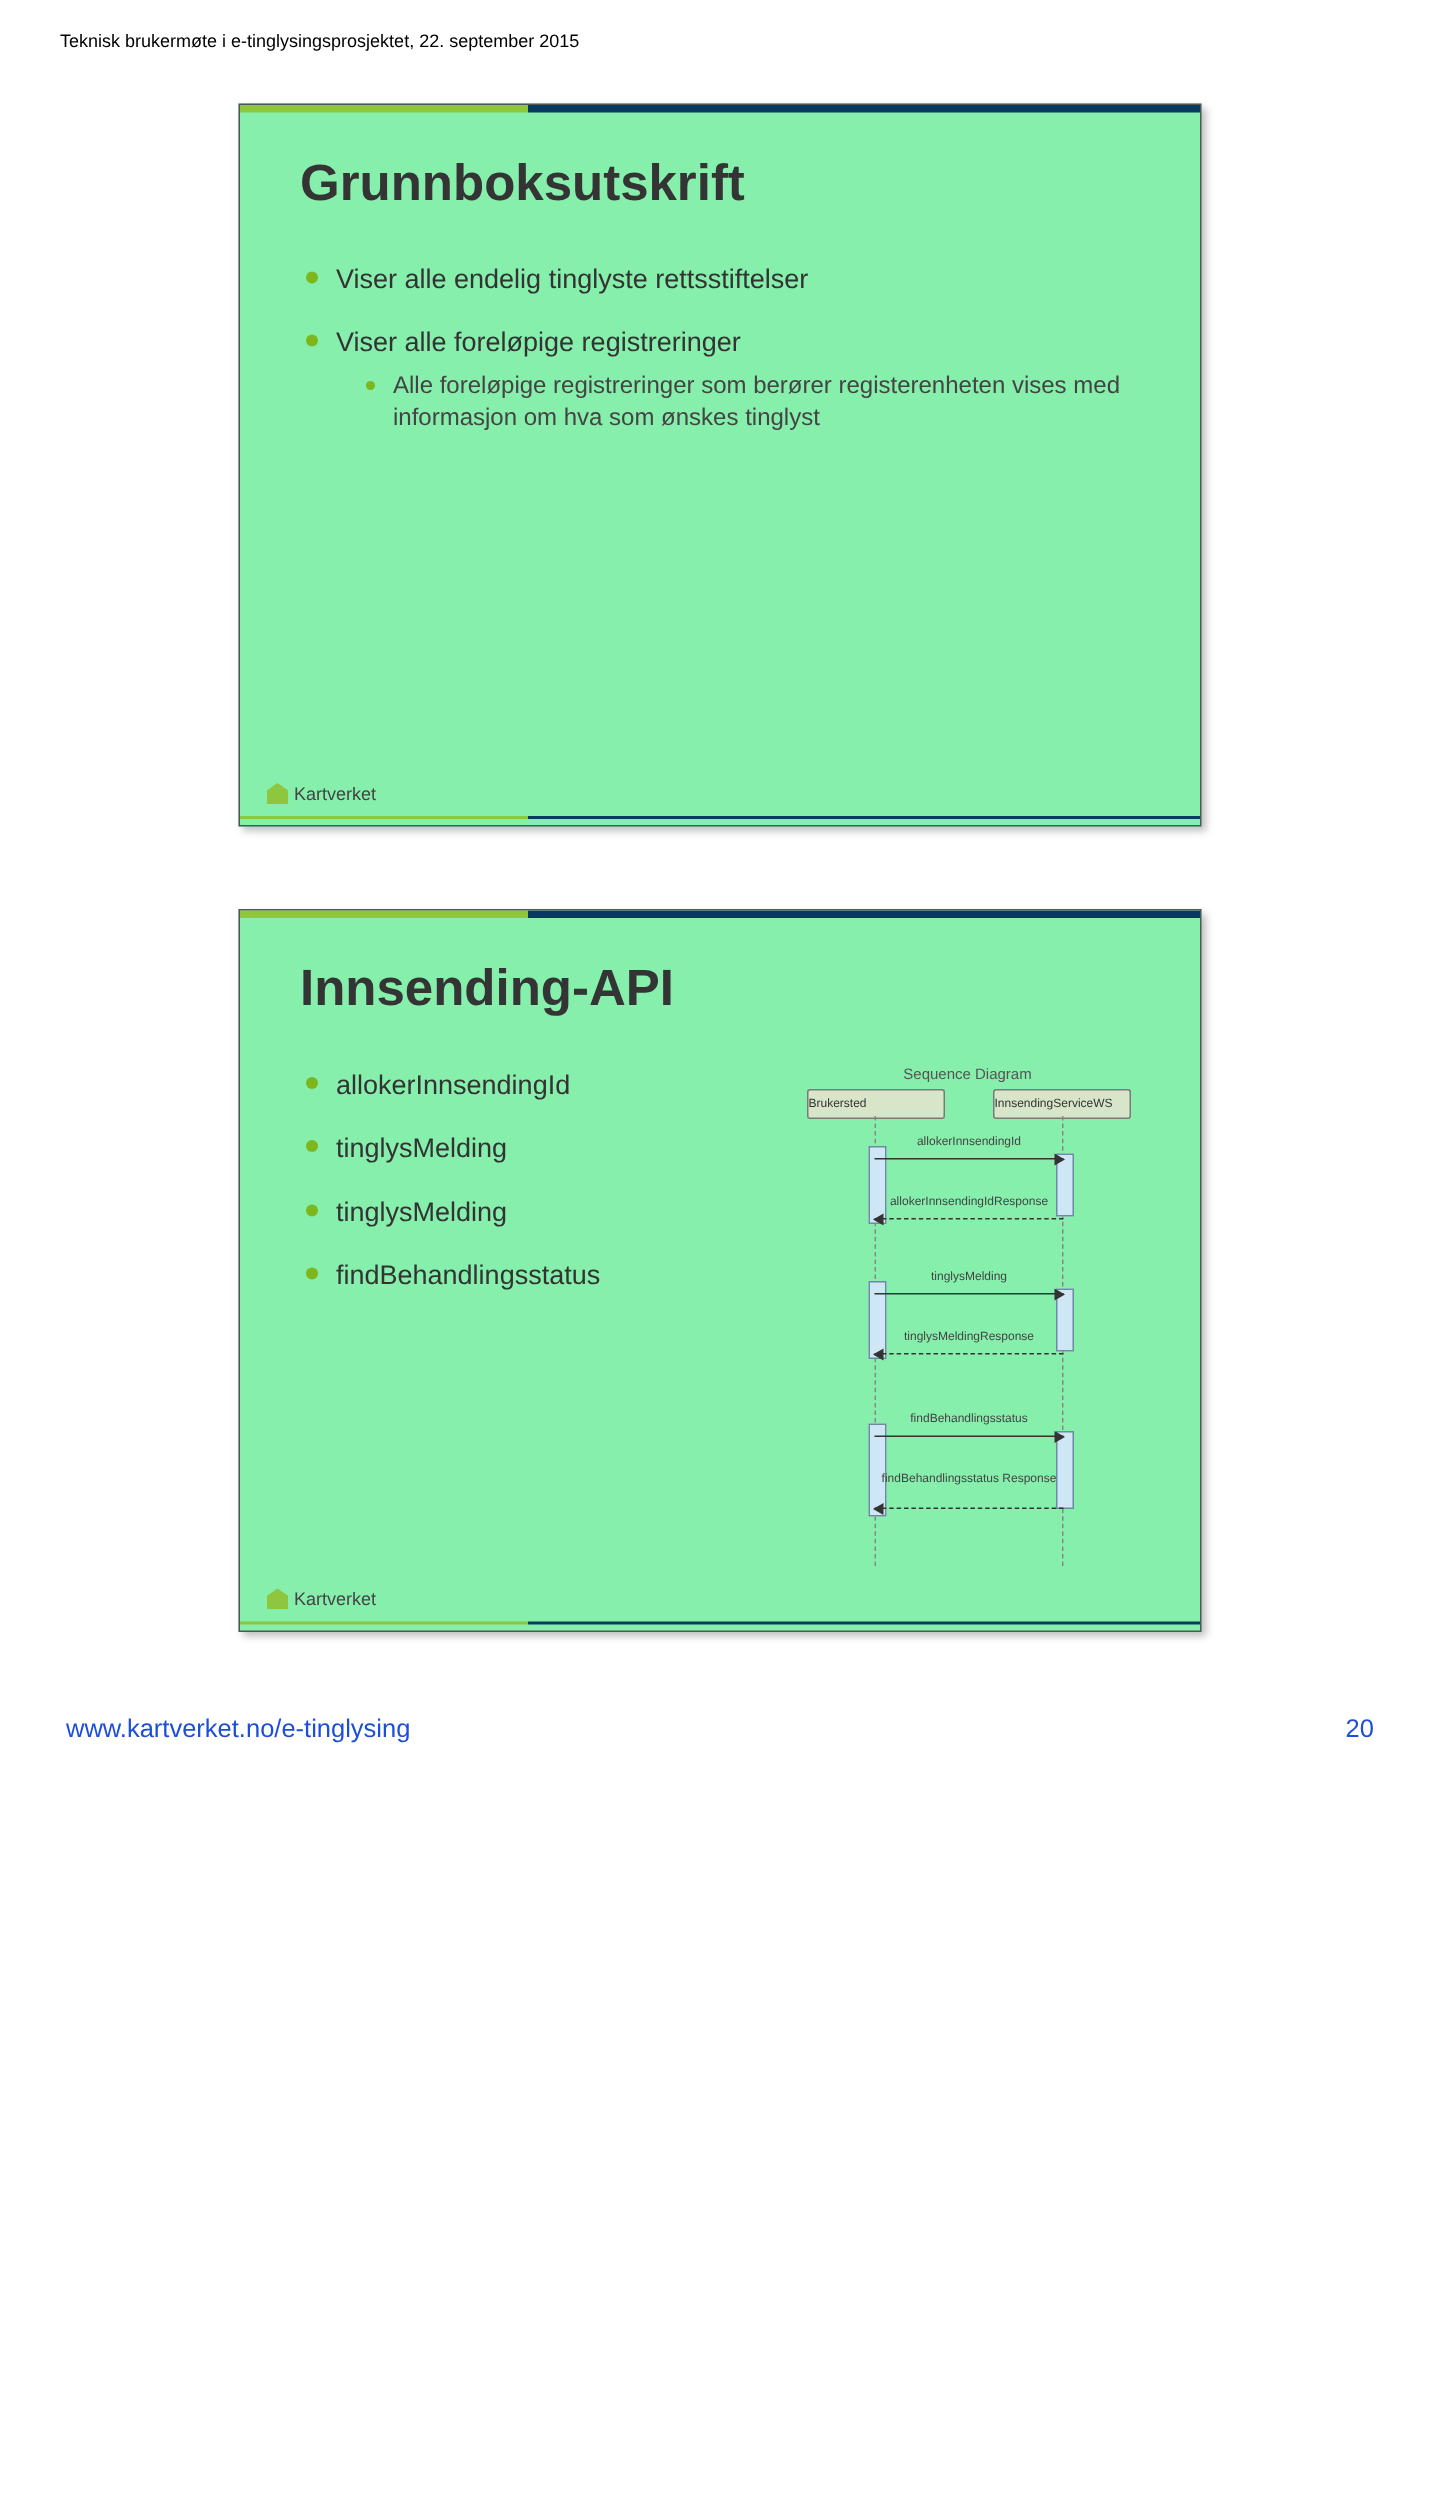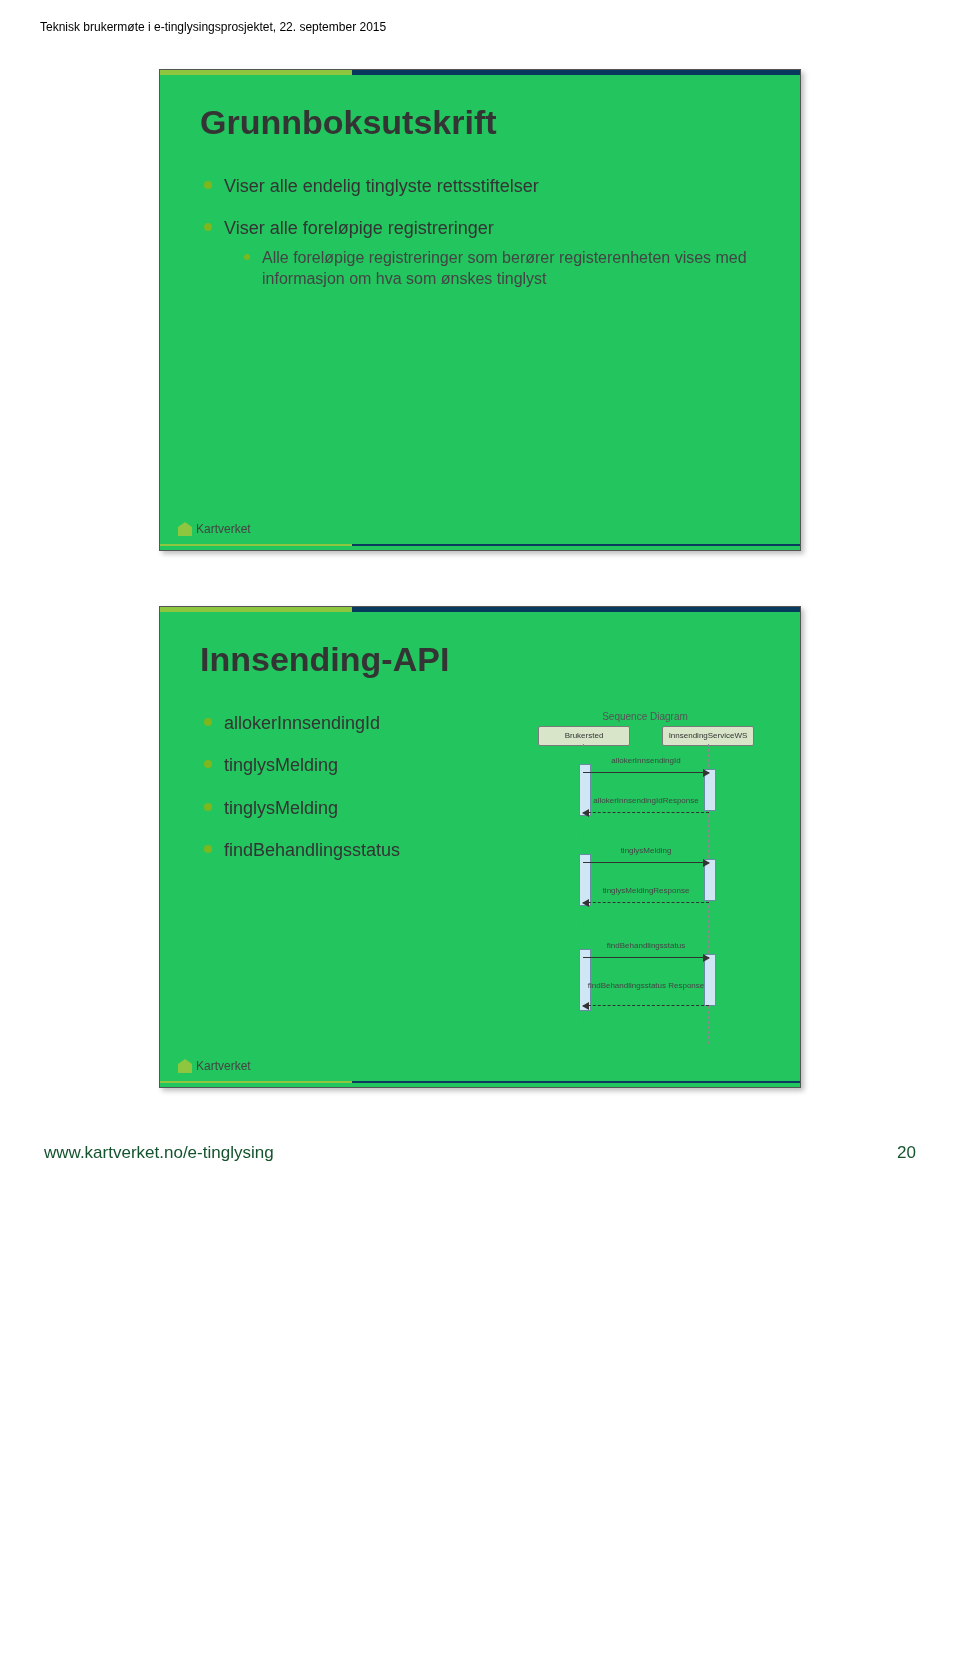"Grunnboksutskrift" .slide { background: #22c55e -> #86efac }
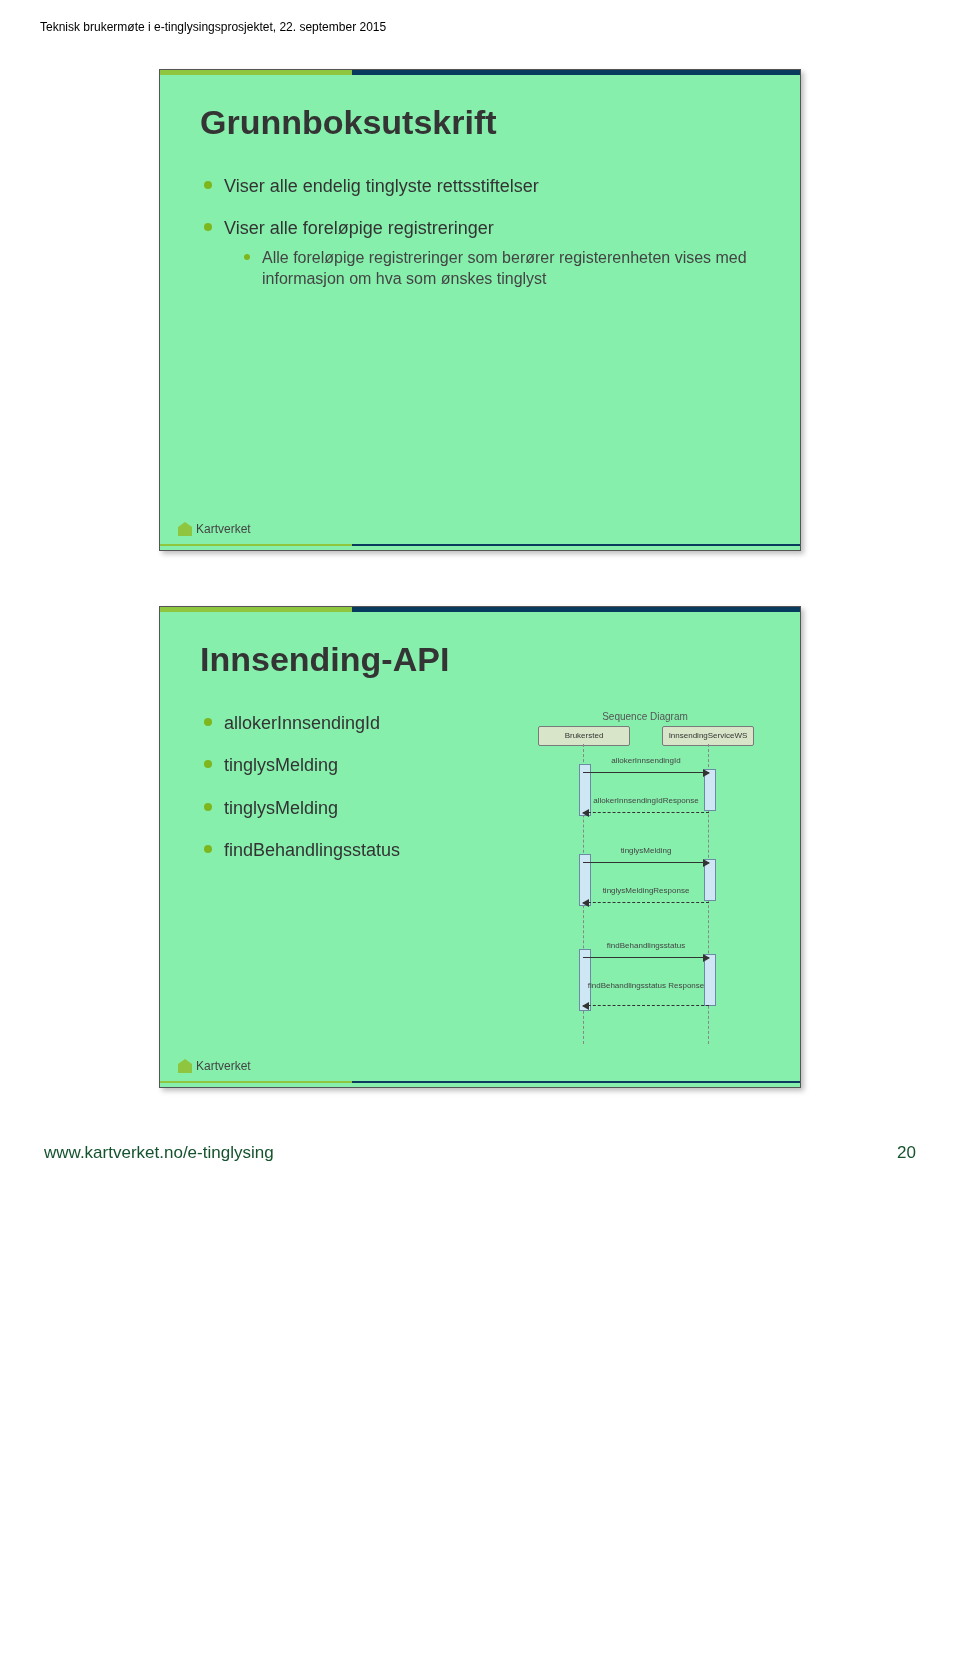"Brukersted" .lifeline-head { text-align: center -> none }
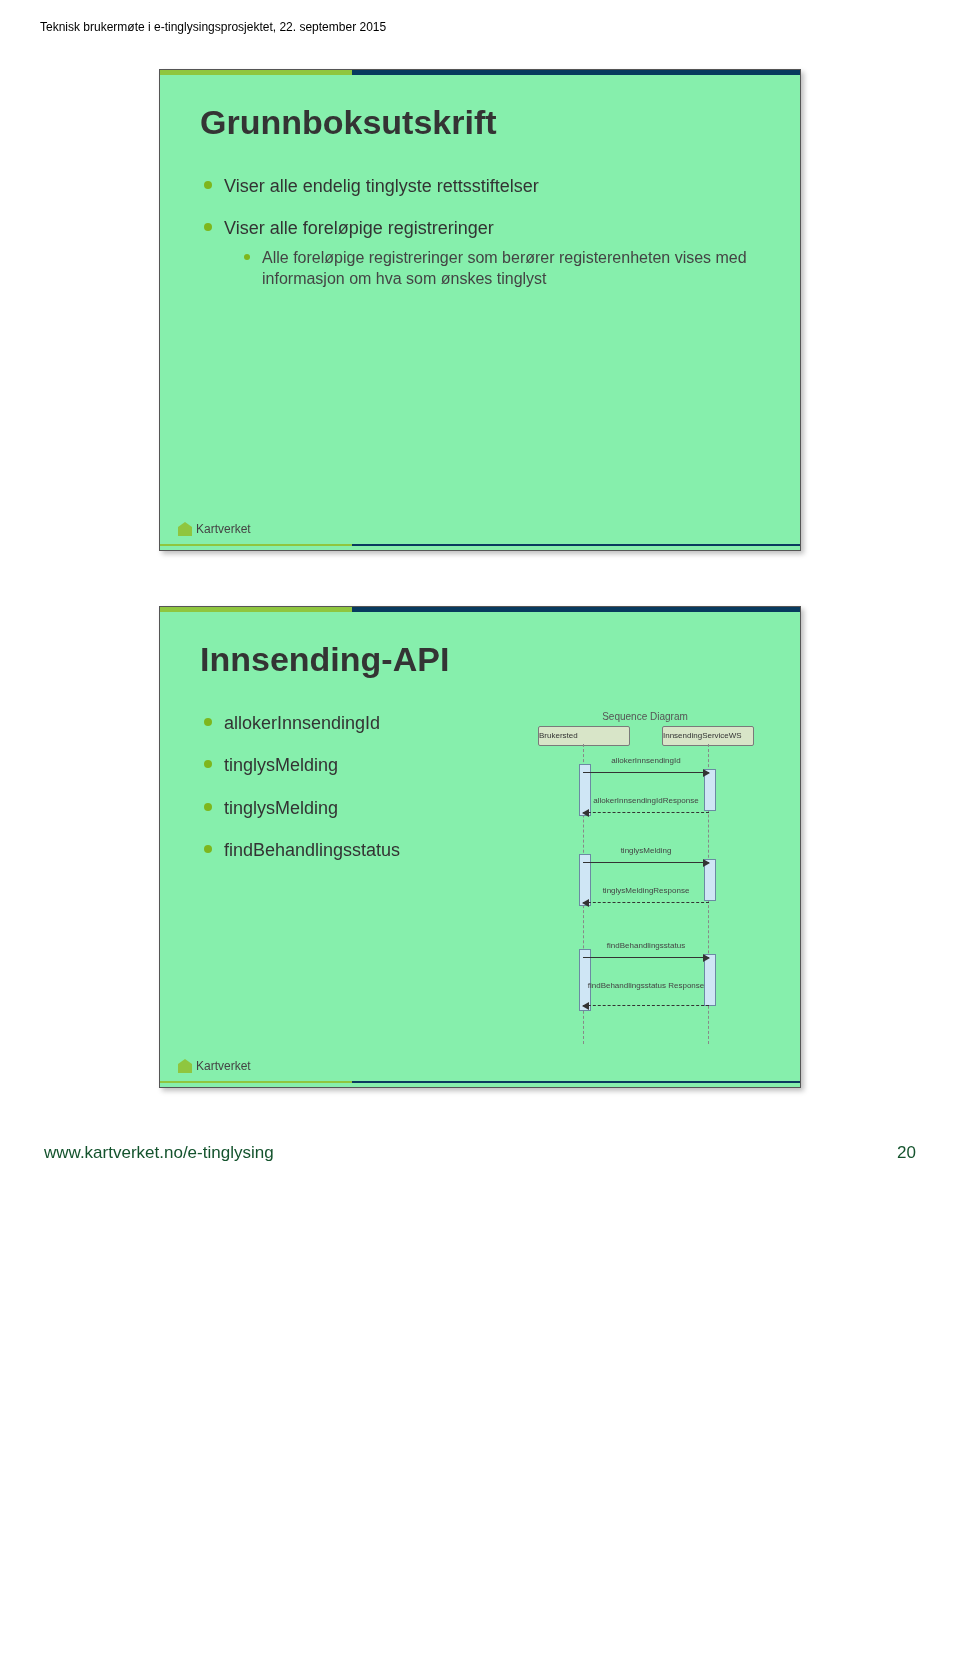"www.kartverket.no/e-tinglysing" .footer { color: #14532d -> #1d4ed8 }
